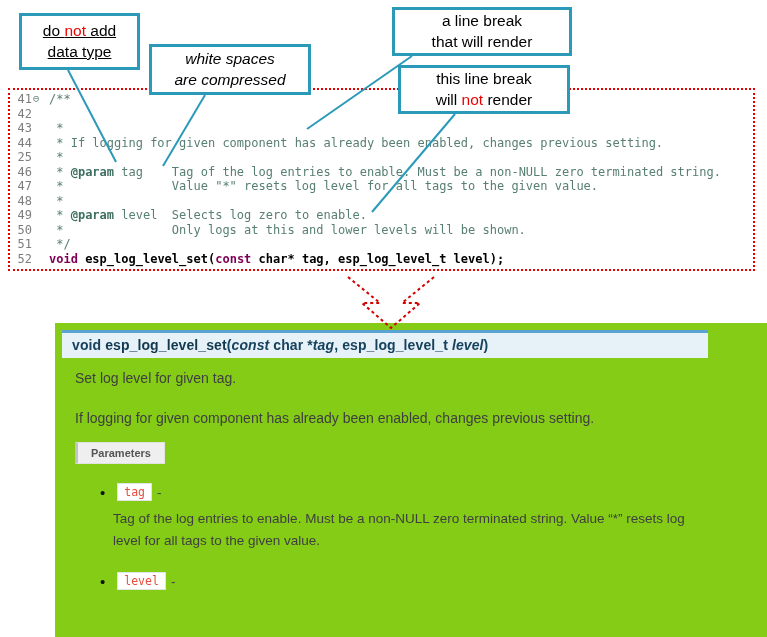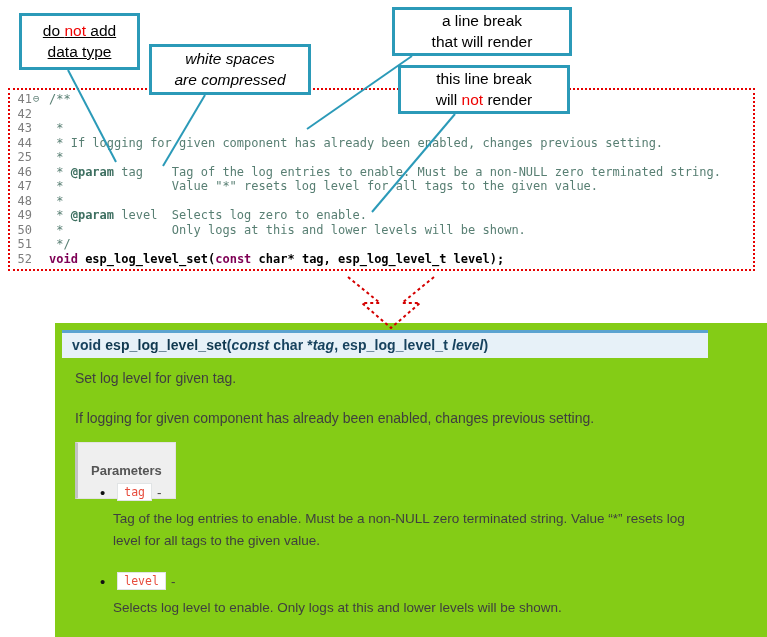"Parameters" .params-label { font-size: 13px -> 11px; padding: 20px 13px -> 4px 13px }
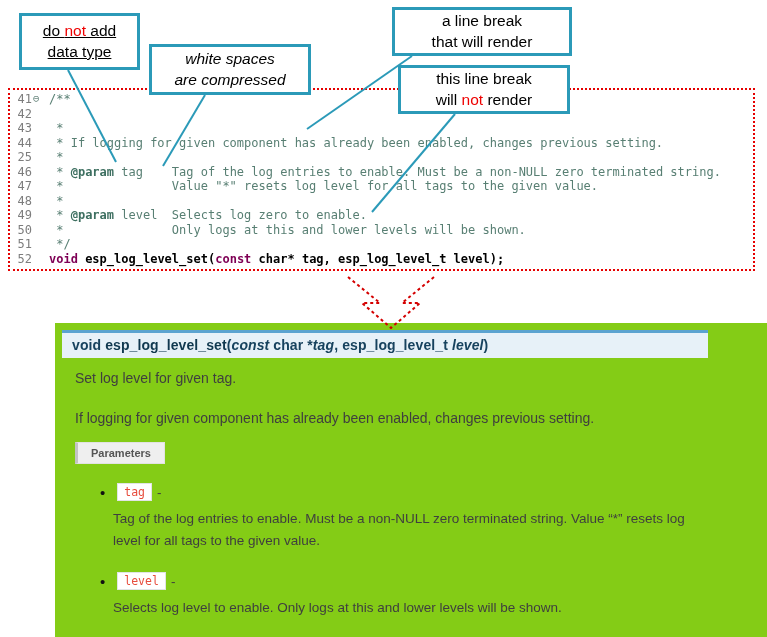"Selects log level to enable." p.param-desc { html: <p>Selects log level to enable. Only logs at this and lower levels will be shown.</p> -> none }
